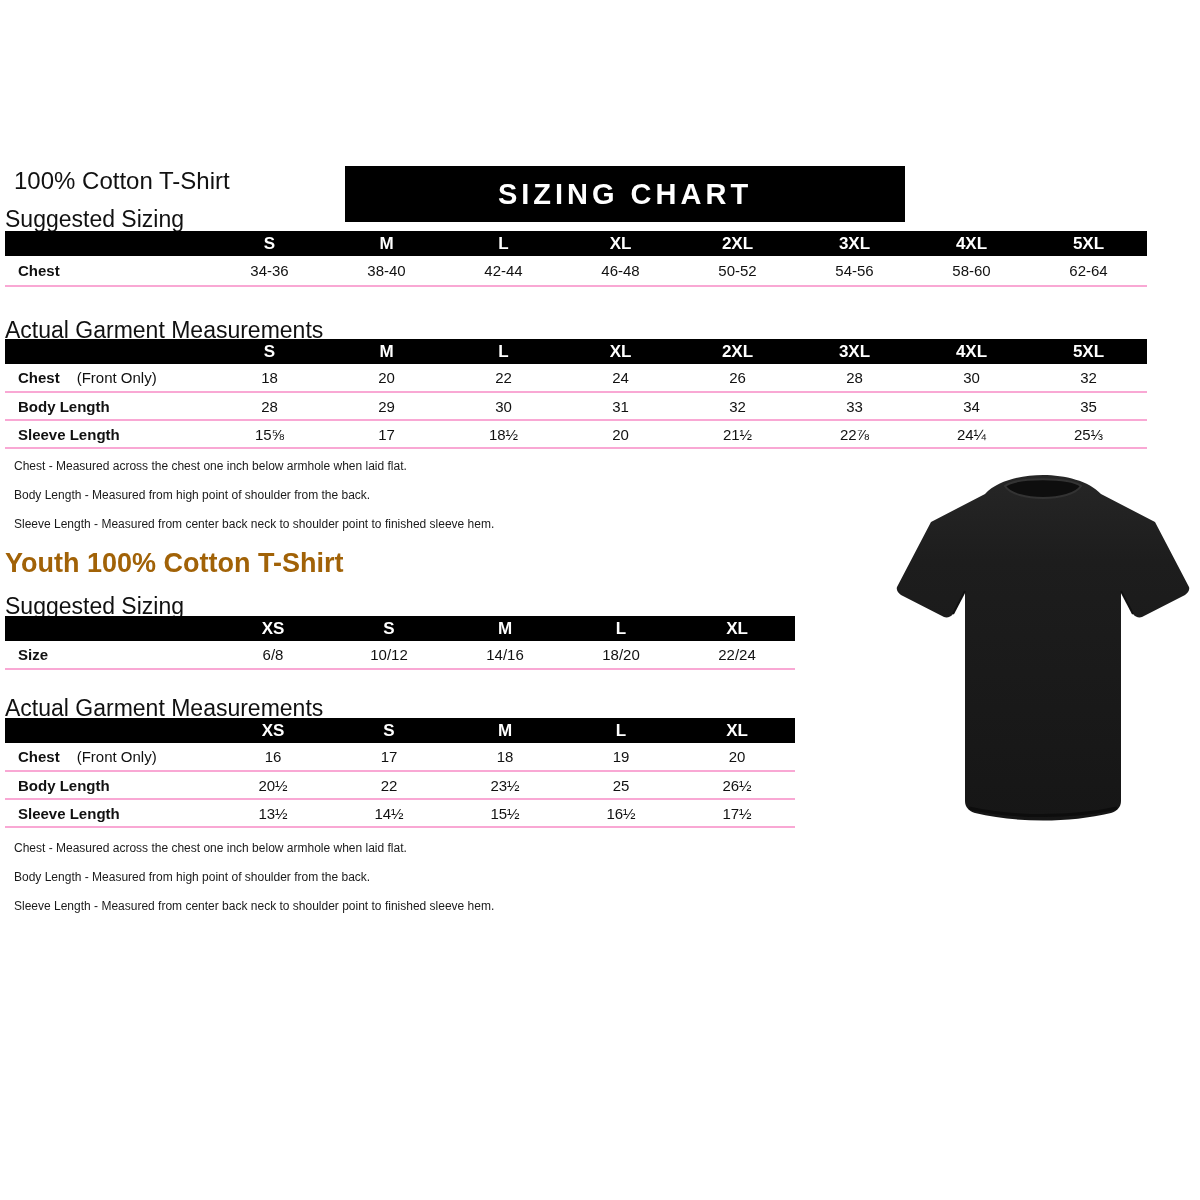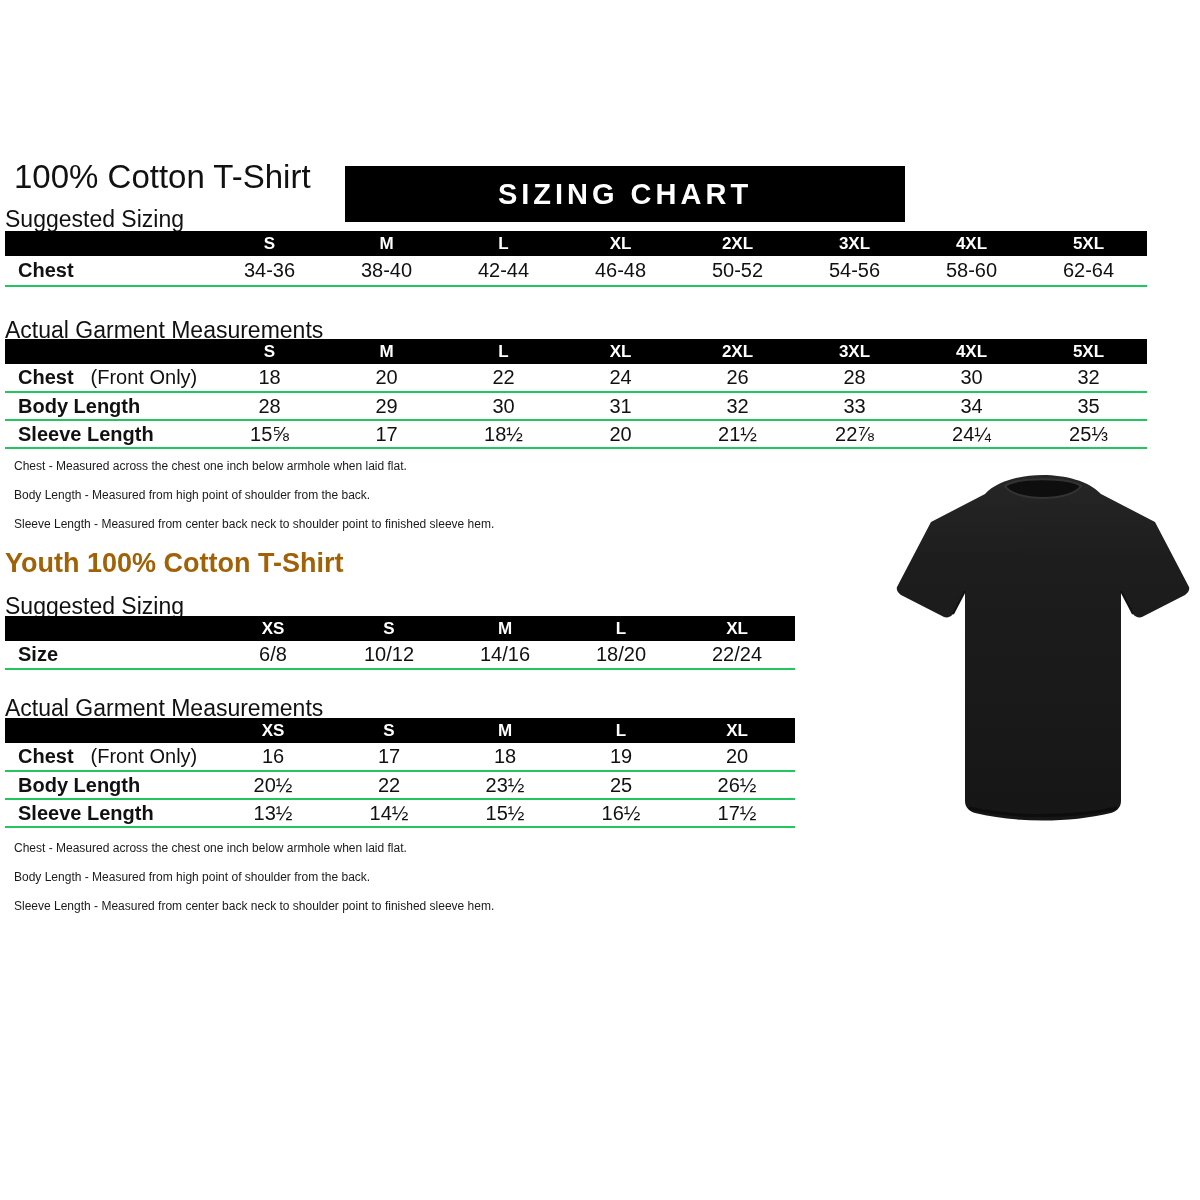"100% Cotton T-Shirt" .adult-title { font-size: 33px -> 24px; top: 158px -> 167px }
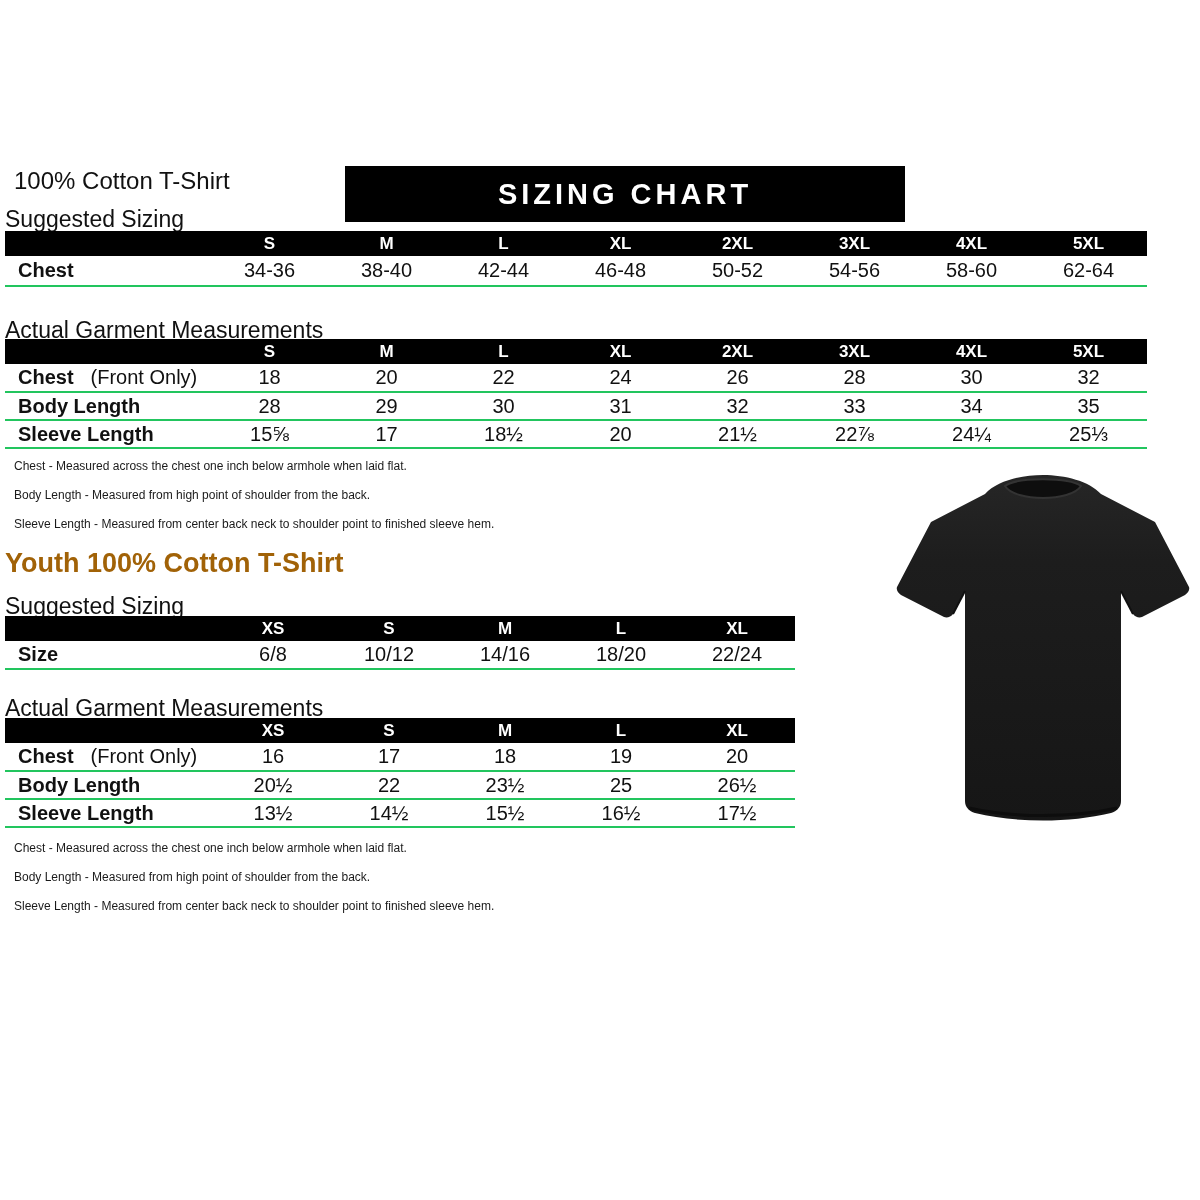"Chest" td { border-bottom: 2px solid #22c55e -> 2px solid #f9a8d4; font-size: 20px -> 15px }
